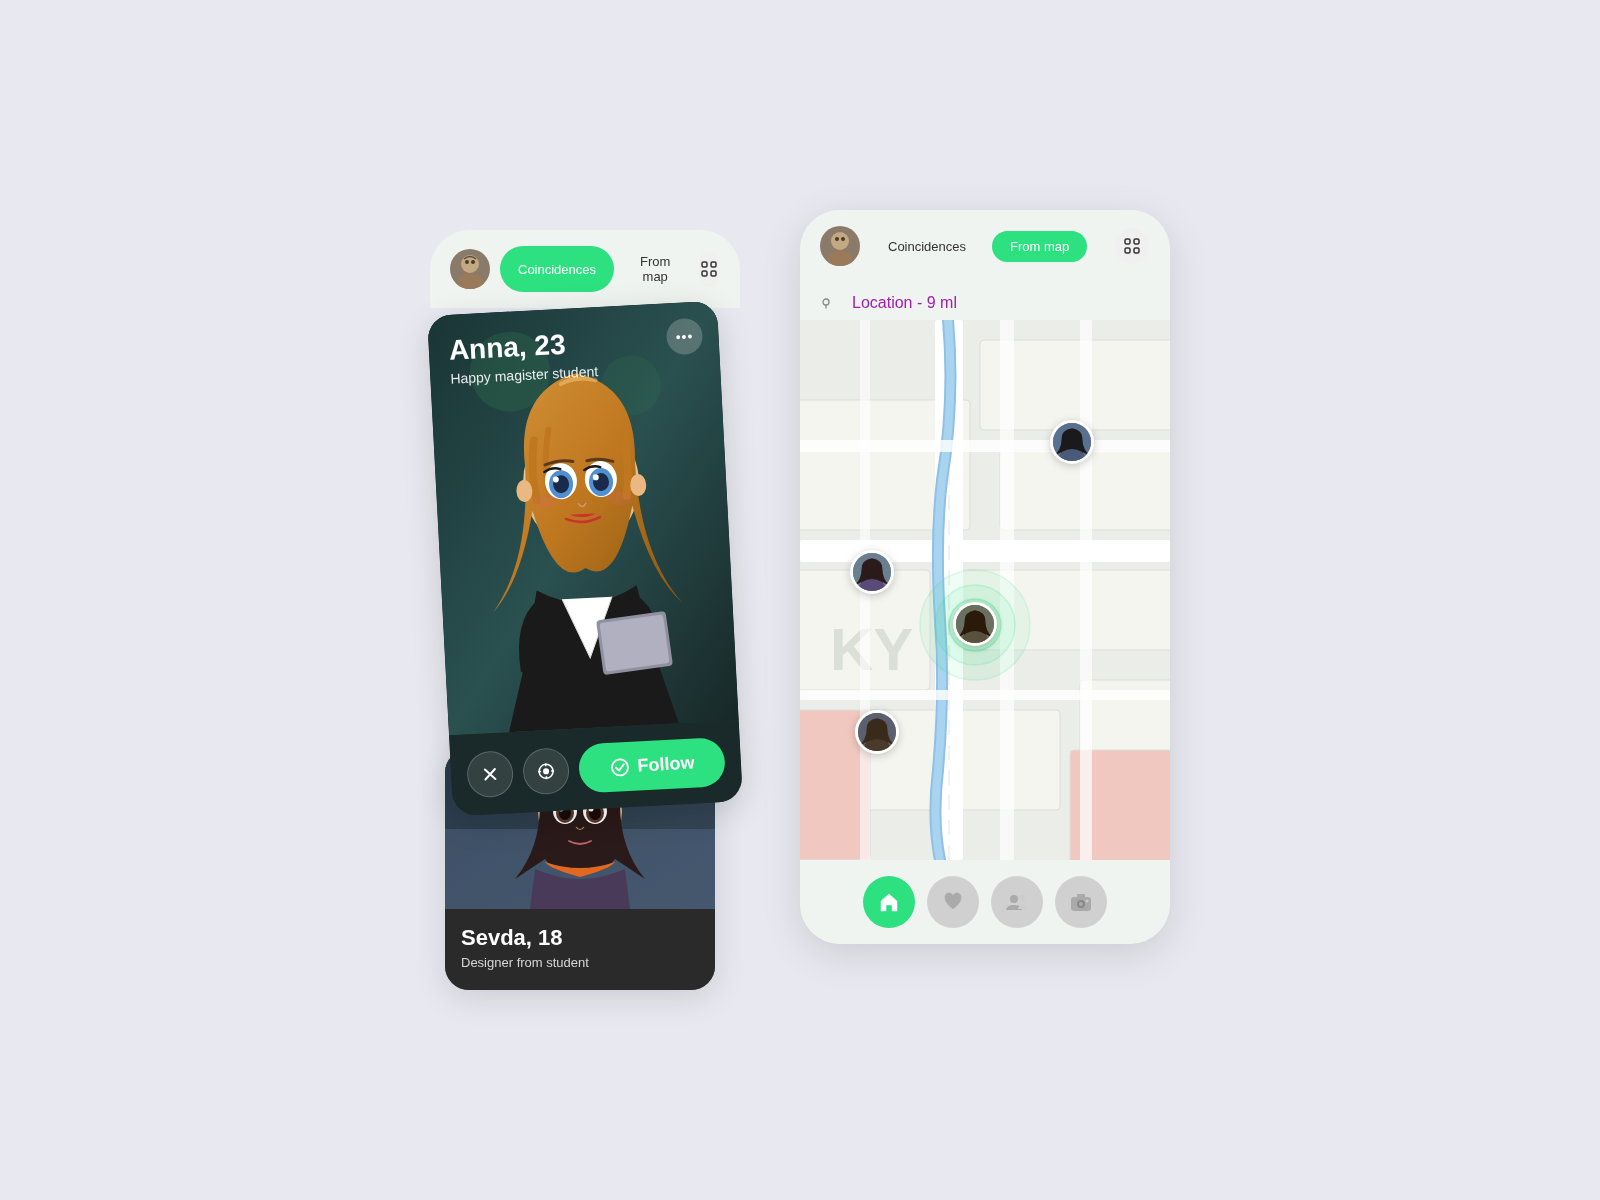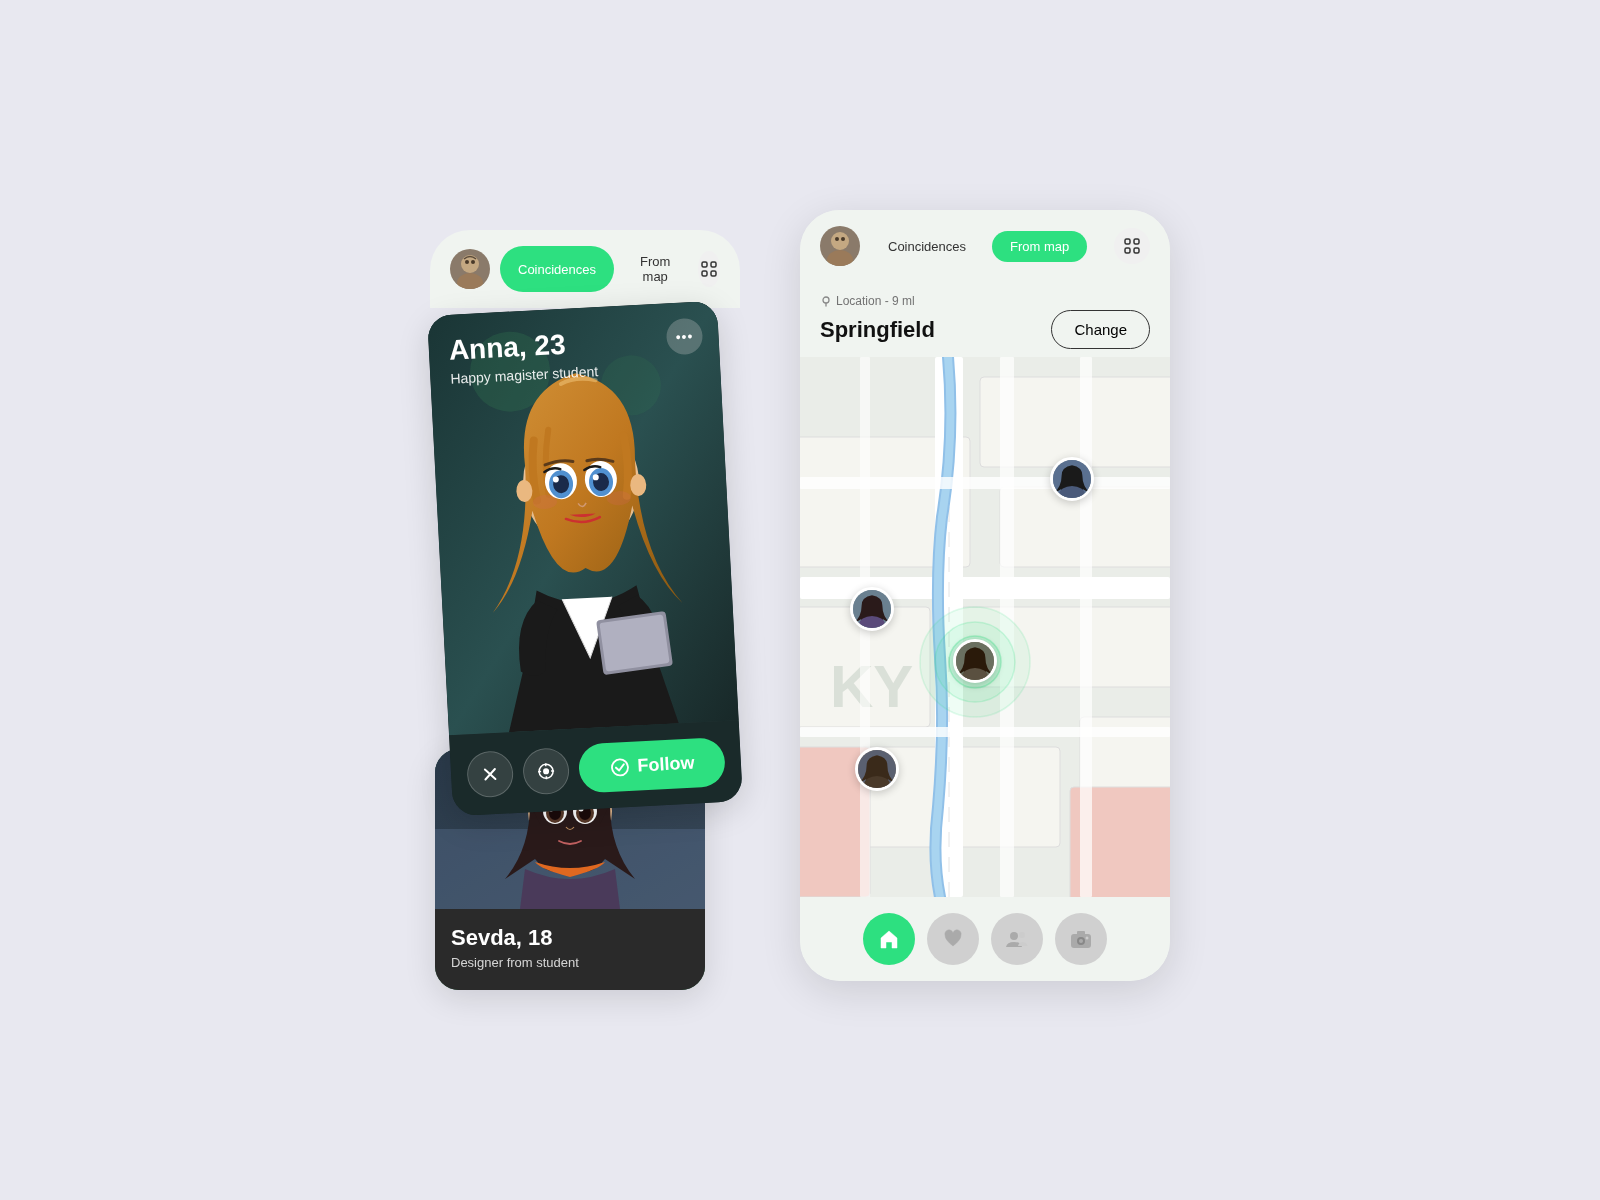"Location - 9 ml" .location-label { color: #737373 -> #a21caf; font-size: 12px -> 16px; gap: 4px -> 20px }
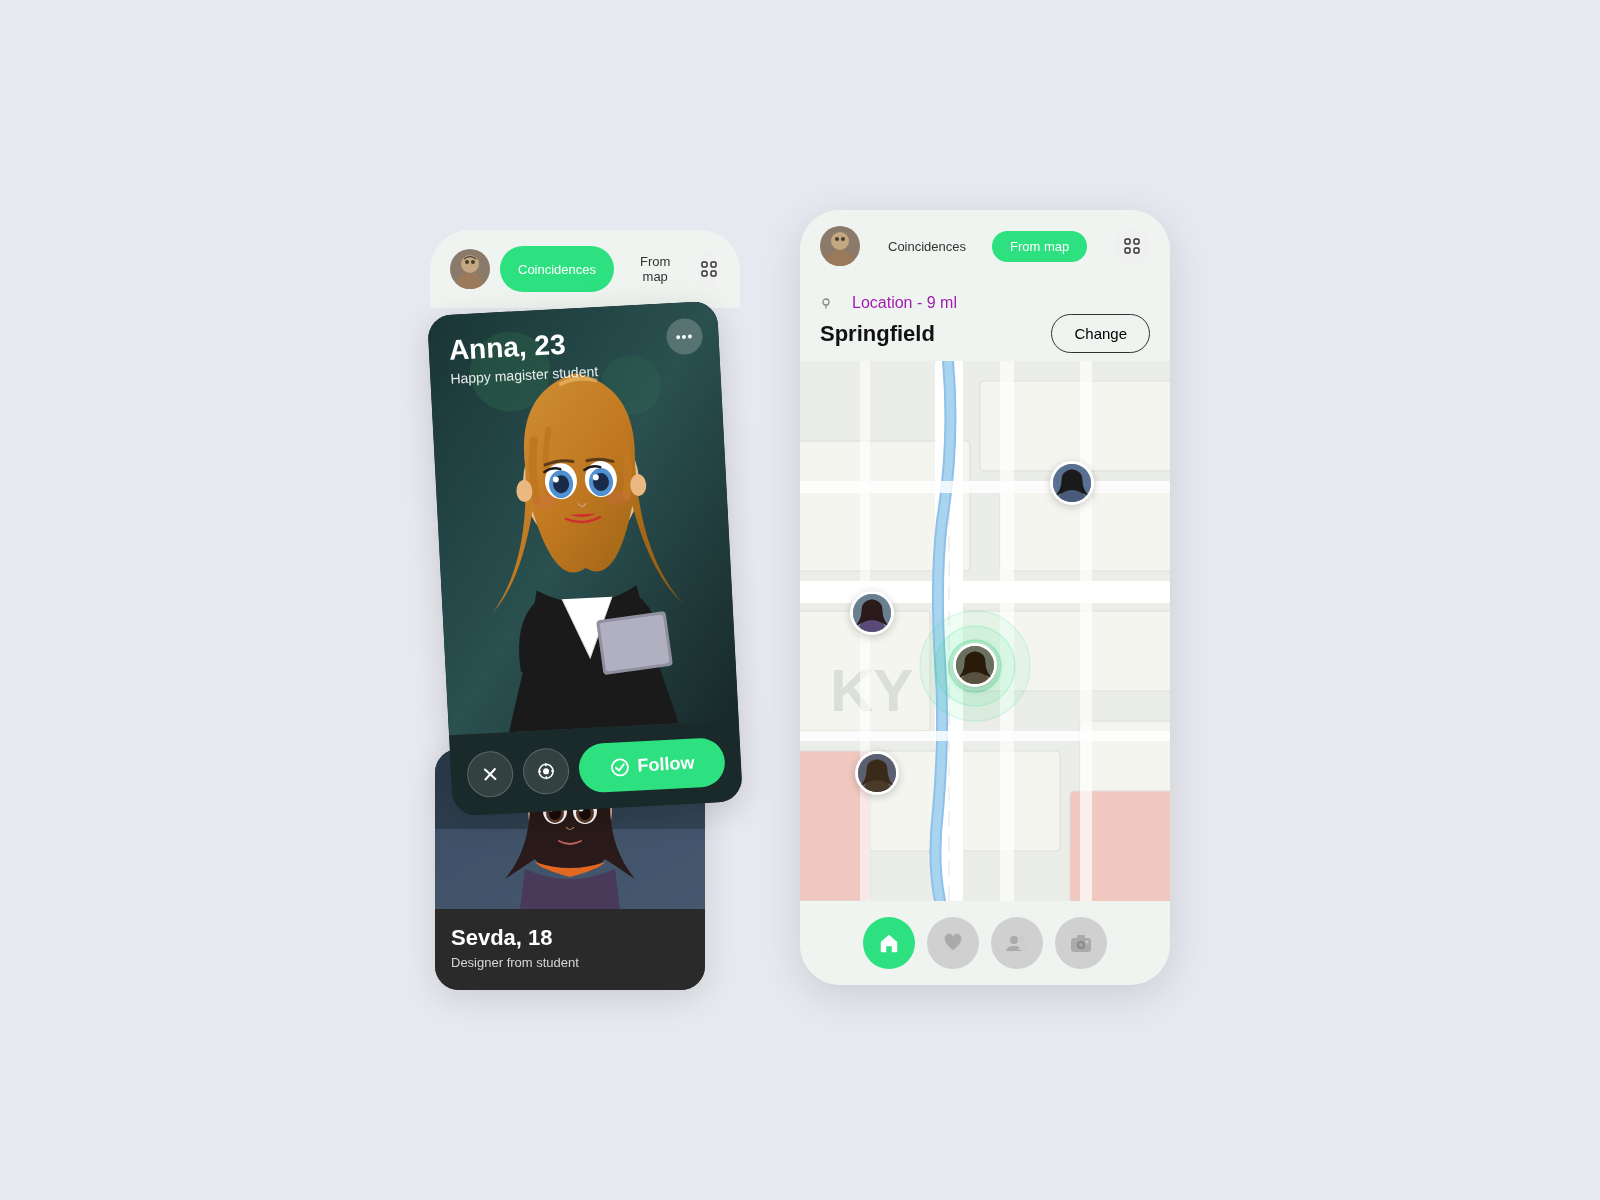"Springfield" div.location-name-row { html: <div> <span>Springfield</span> <button>Change</button> </div> -> none }
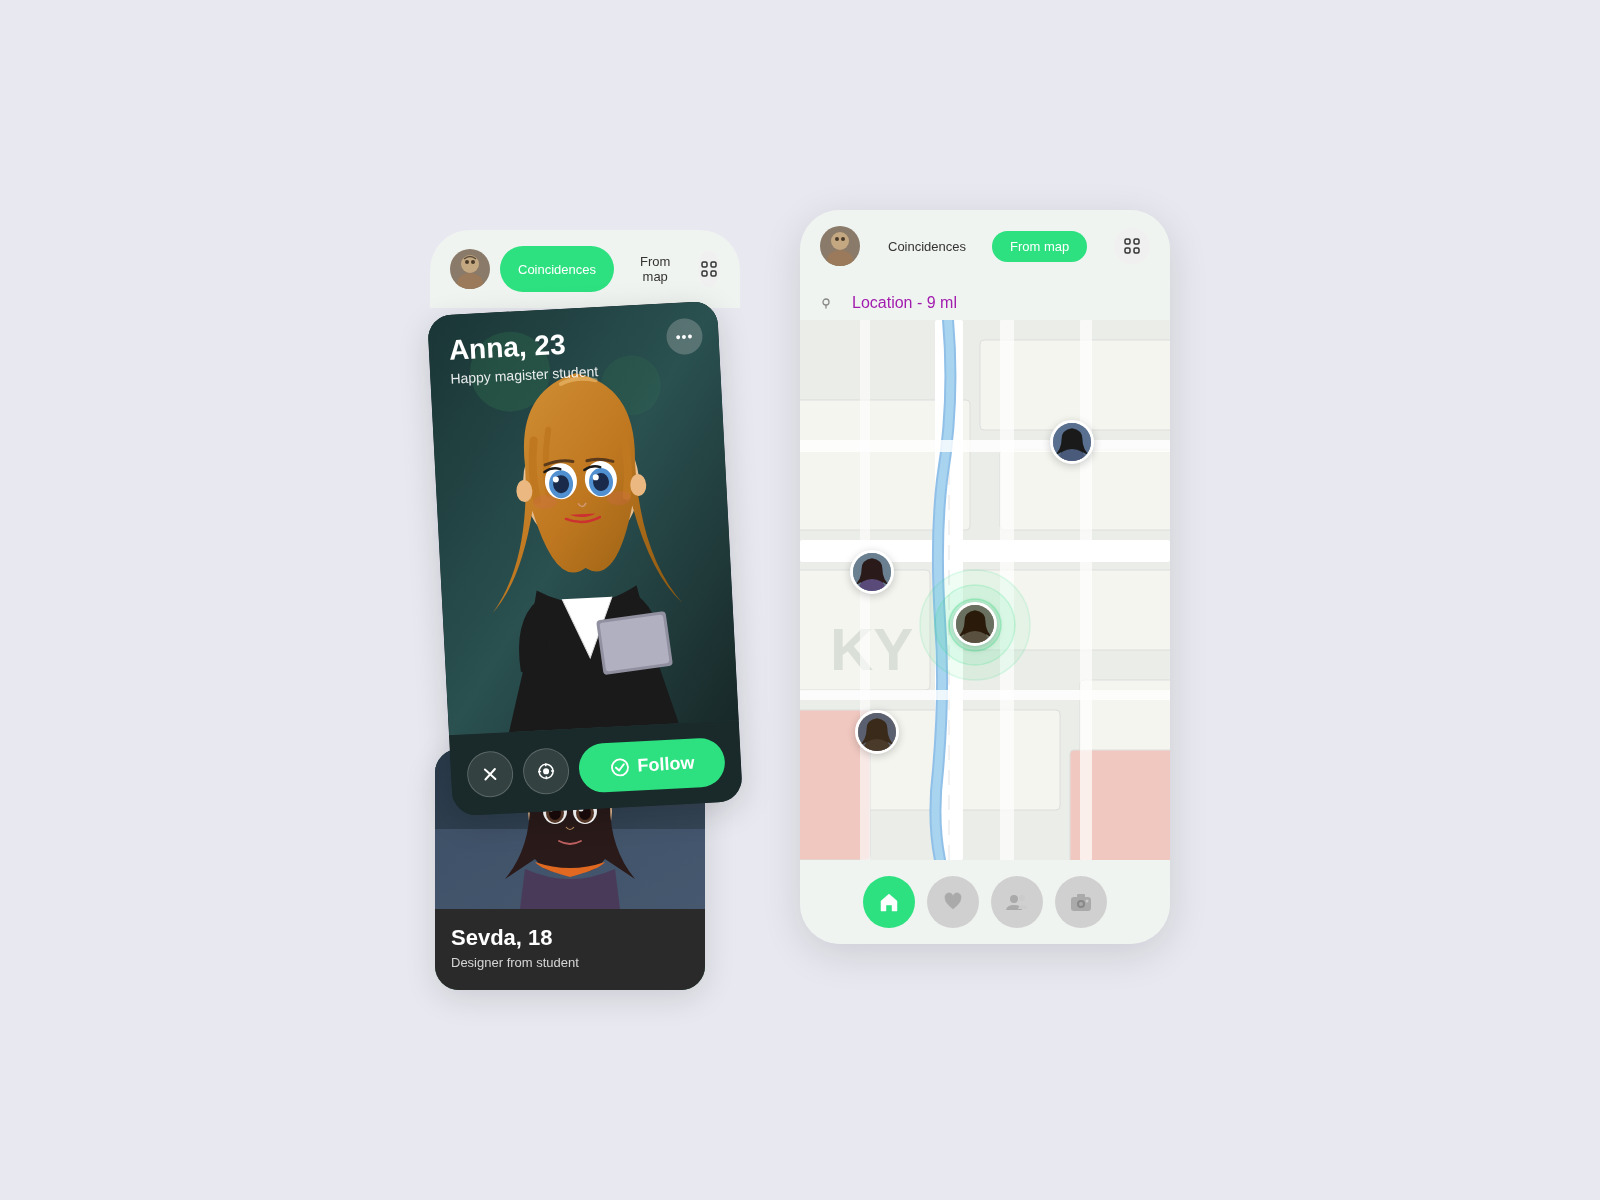"Sevda, 18" .card-secondary { margin-left: 5px -> 15px }
